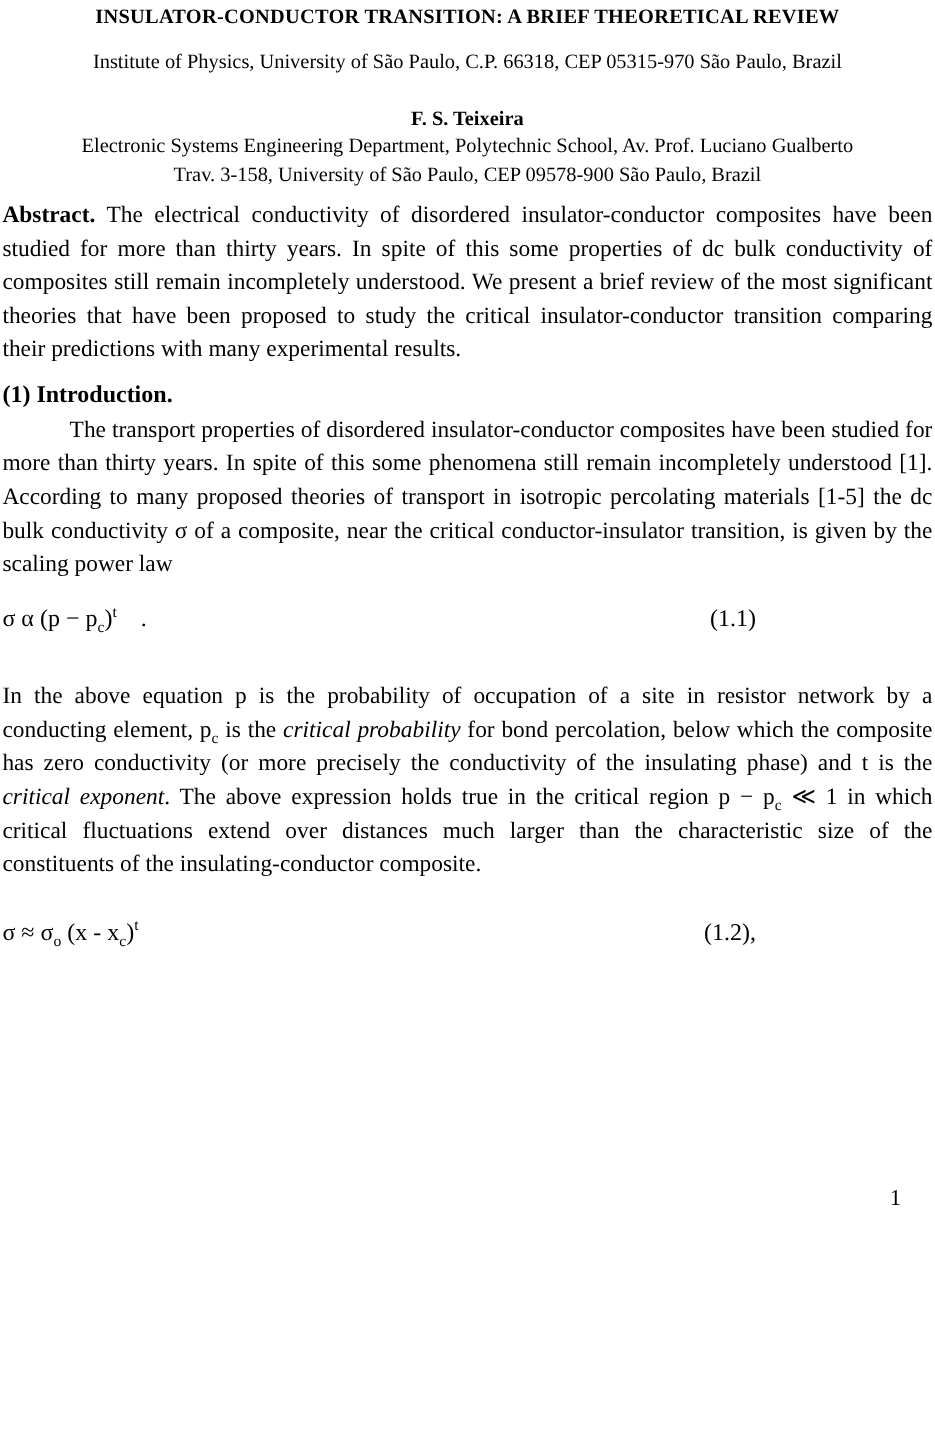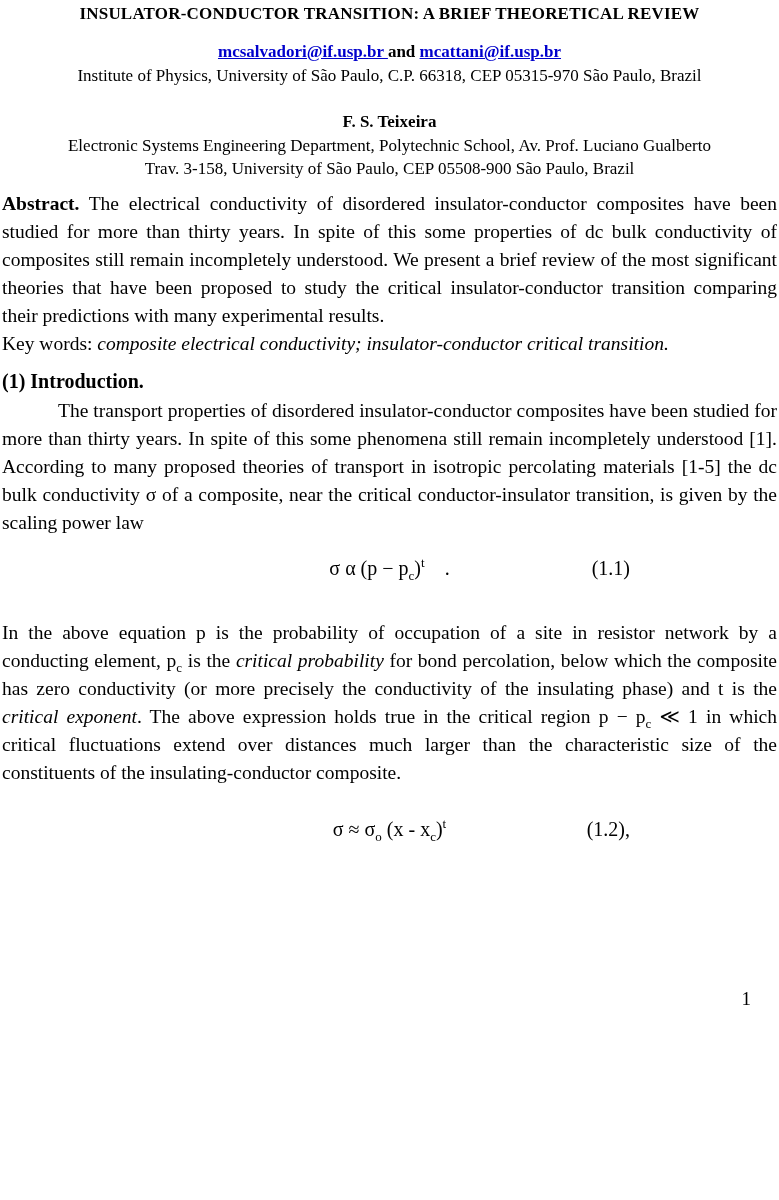"mcsalvadori@if.usp.br and" div.email-line { html: <div><span>mcsalvadori@if.usp.br </span><span> and </span><span> mcattani@if.usp.br</span></div> -> none }
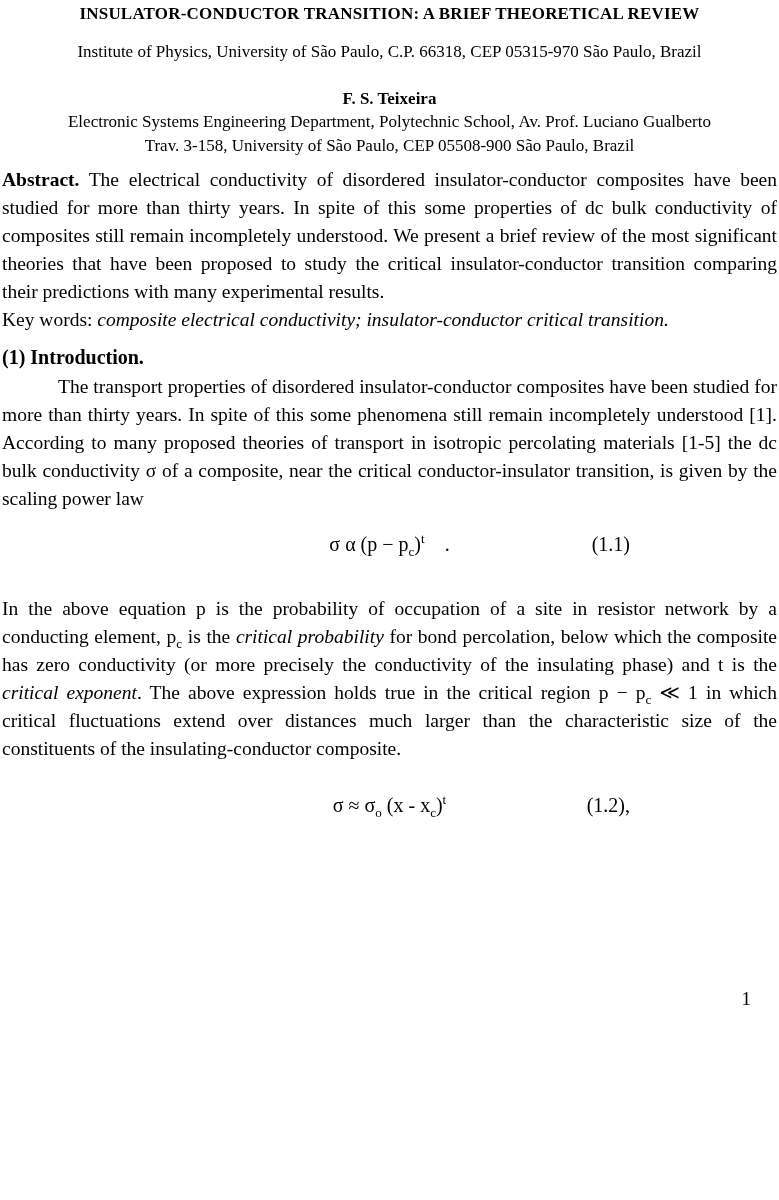"Trav. 3-158, University of São" div { text: 05508-900 -> 09578-900 }
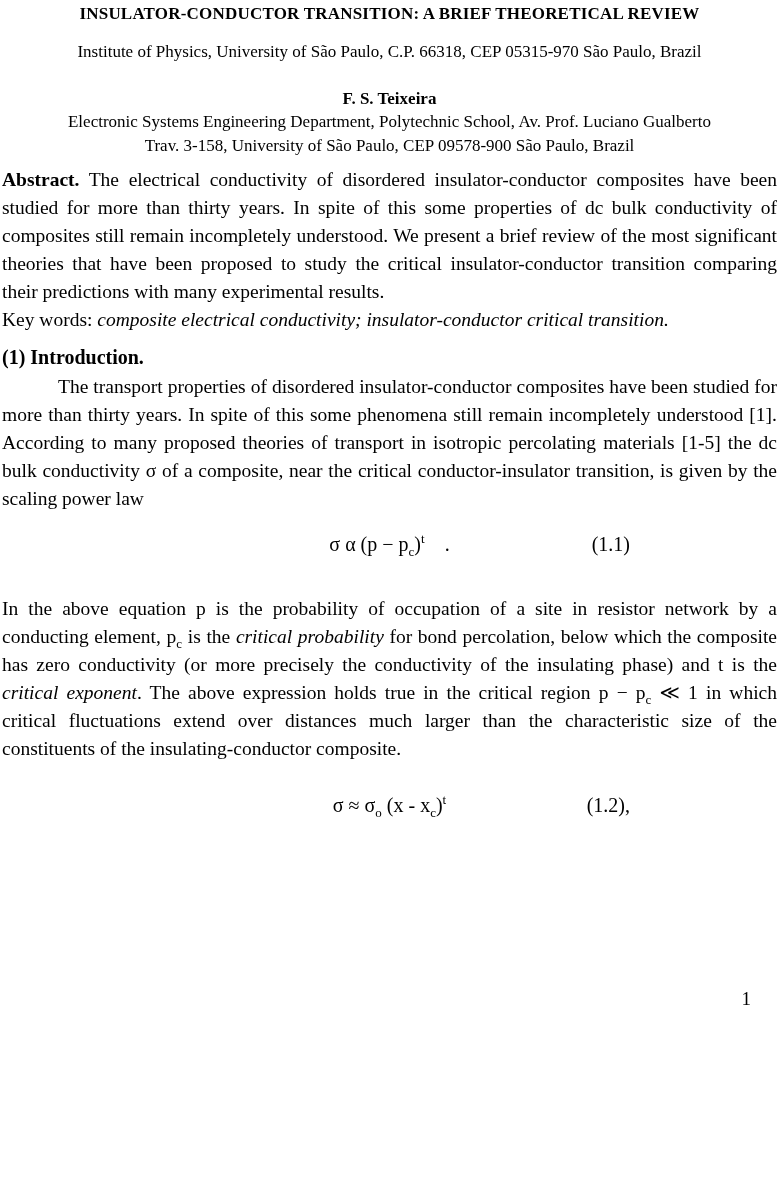"Key words: composite electrical" p.body-text { html: <p><span>Key words: </span><span>composite electrical conductivity; insulator-conductor critical transition.</span></p> -> none }
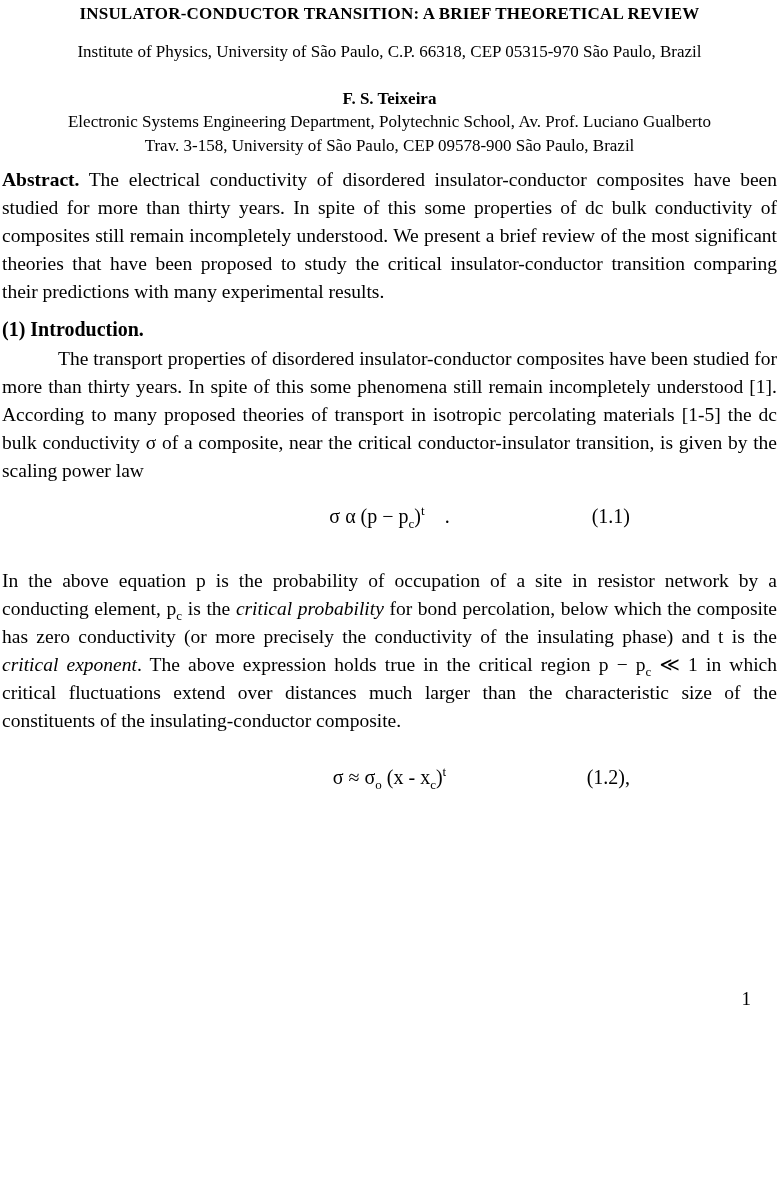"σ α (p − pc)t" .equation { text-align: center -> none }
